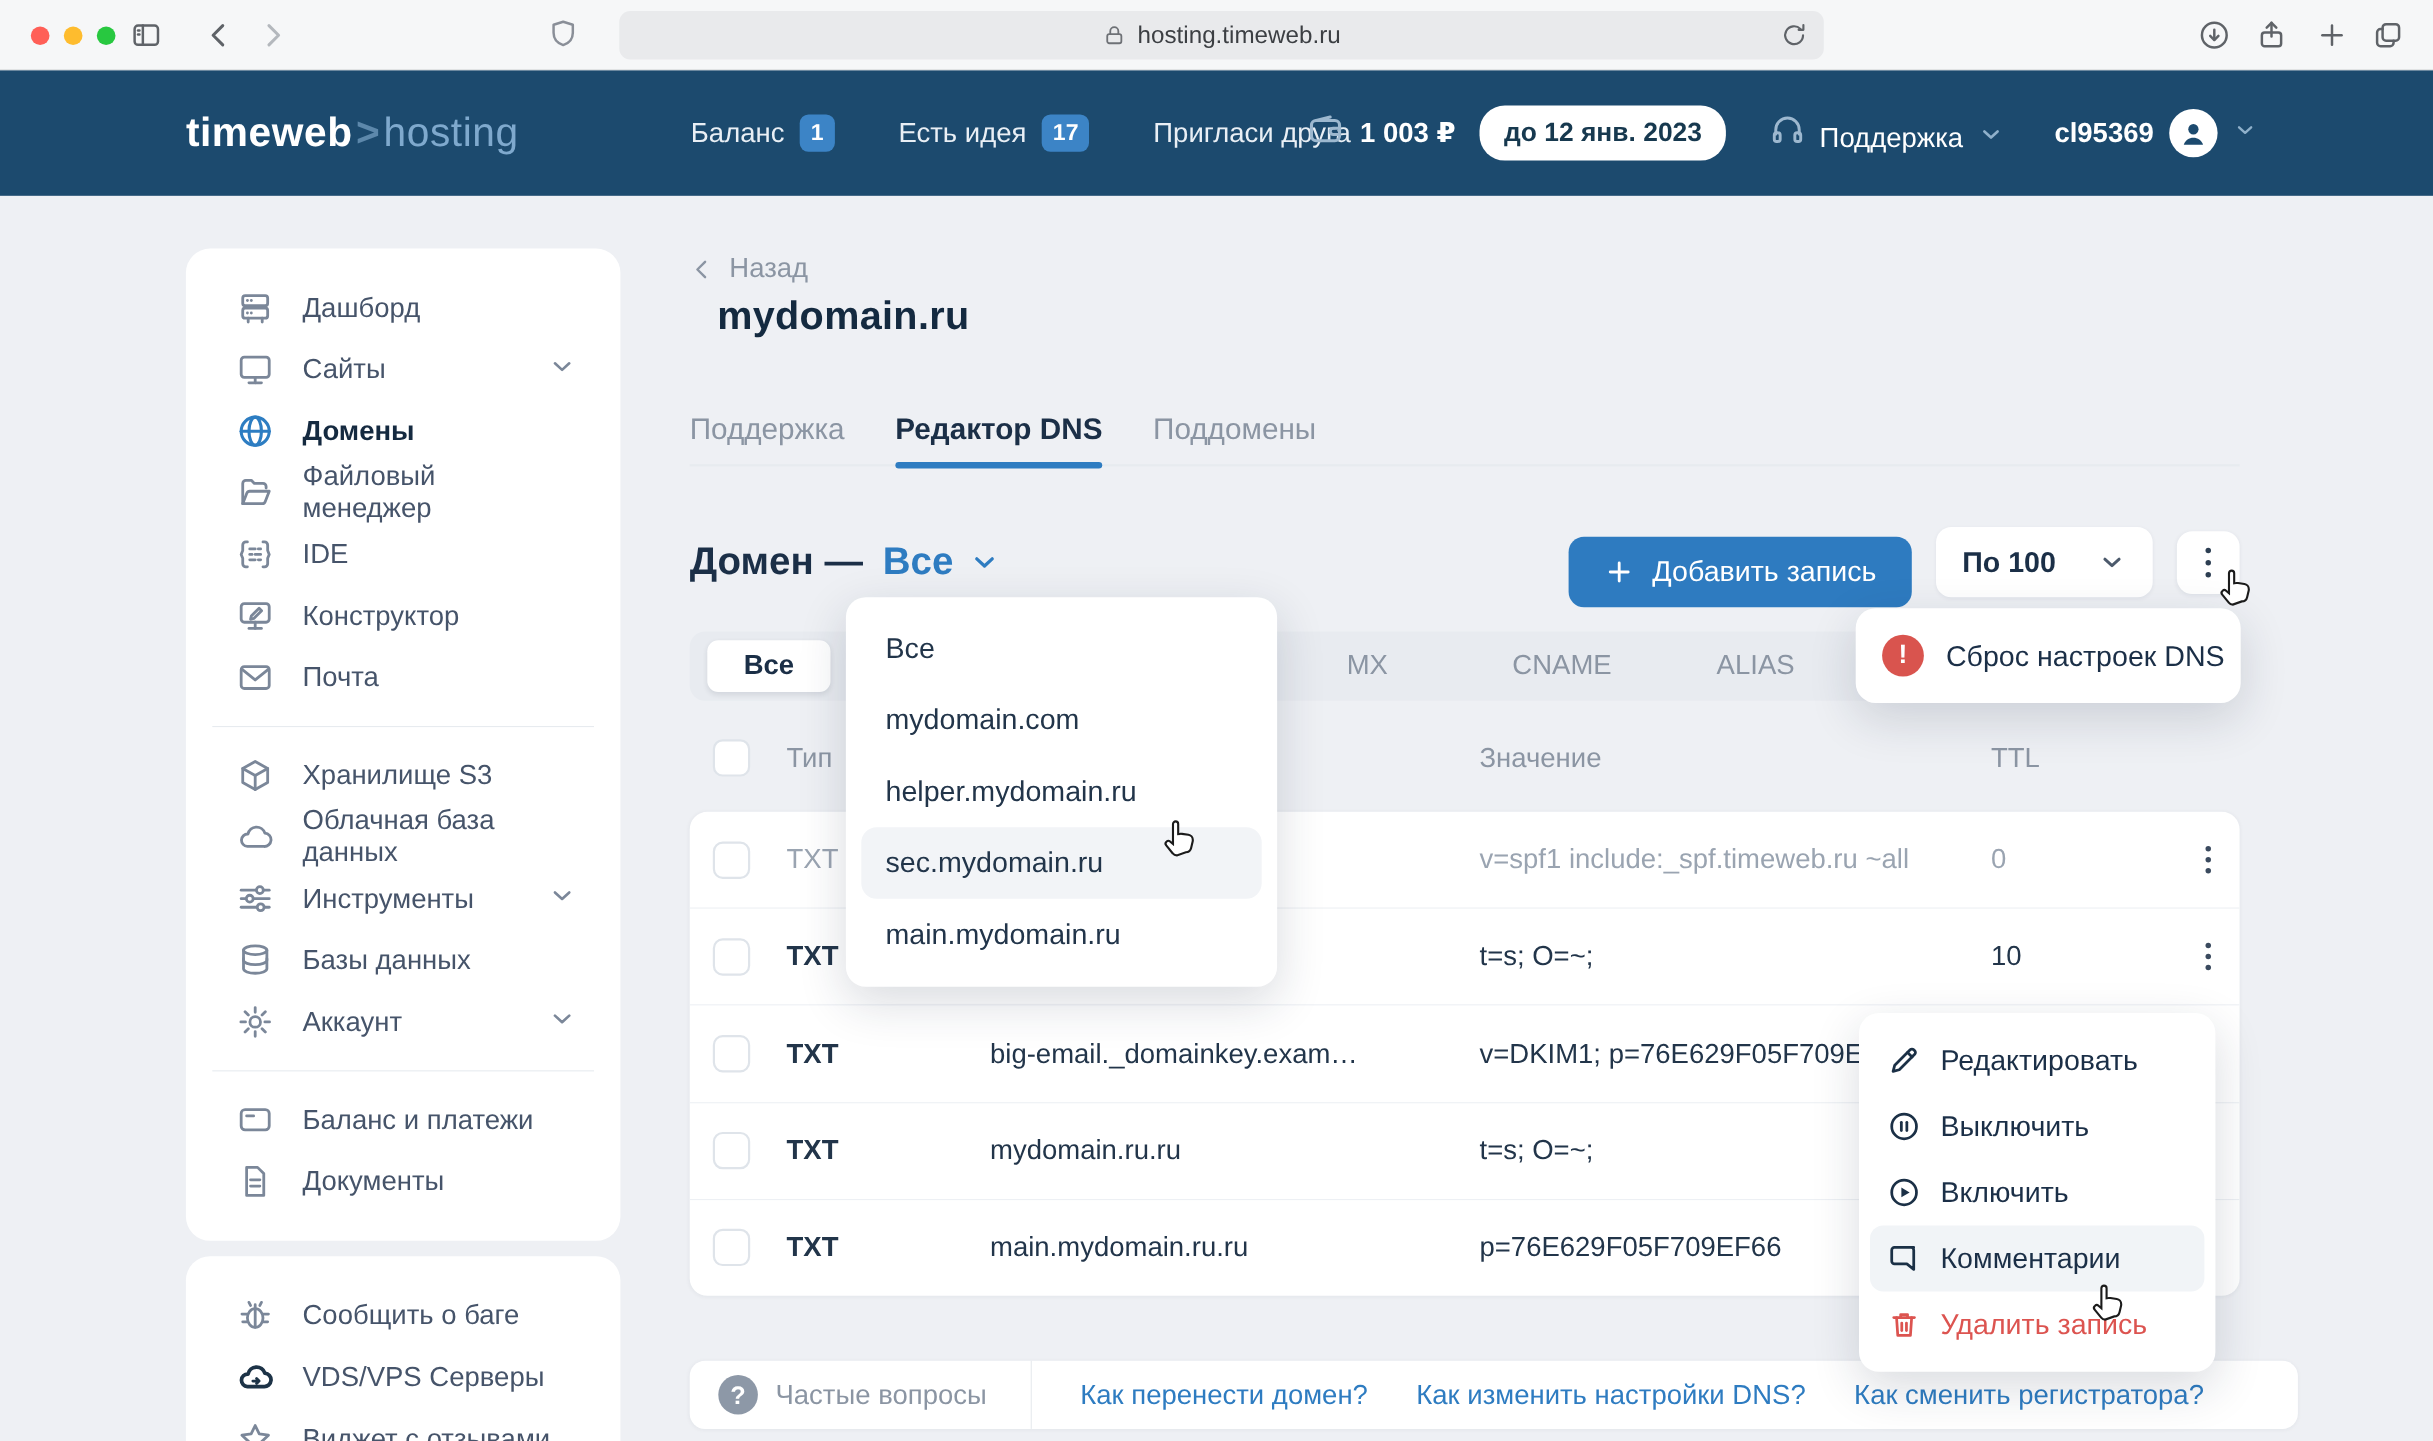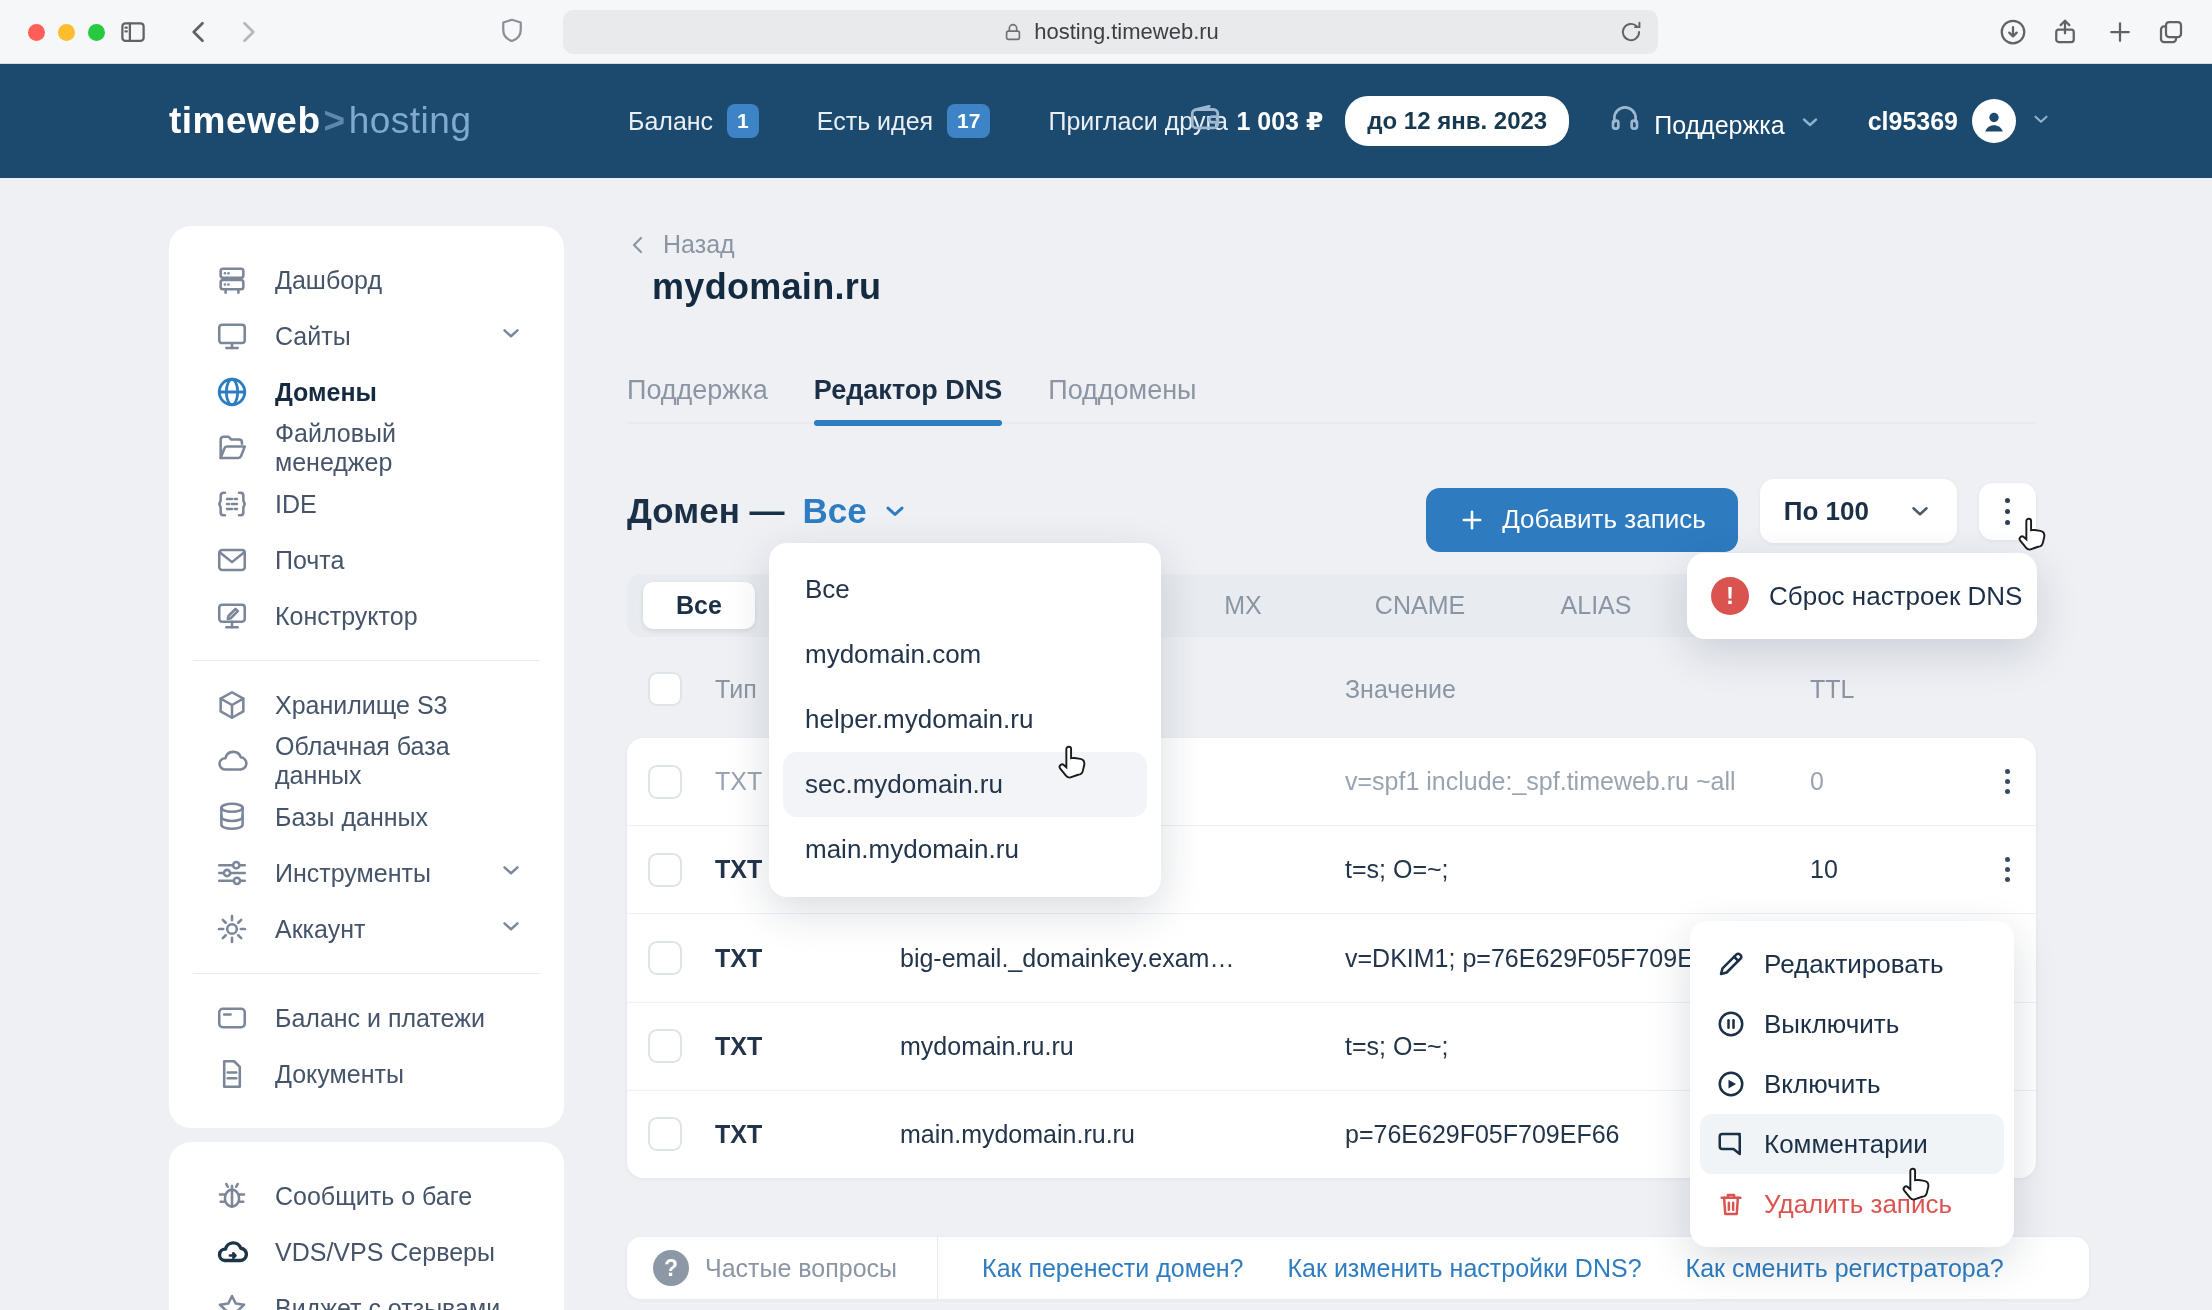"Почта" div.side-item { order: before "Конструктор" -> after "Конструктор" }
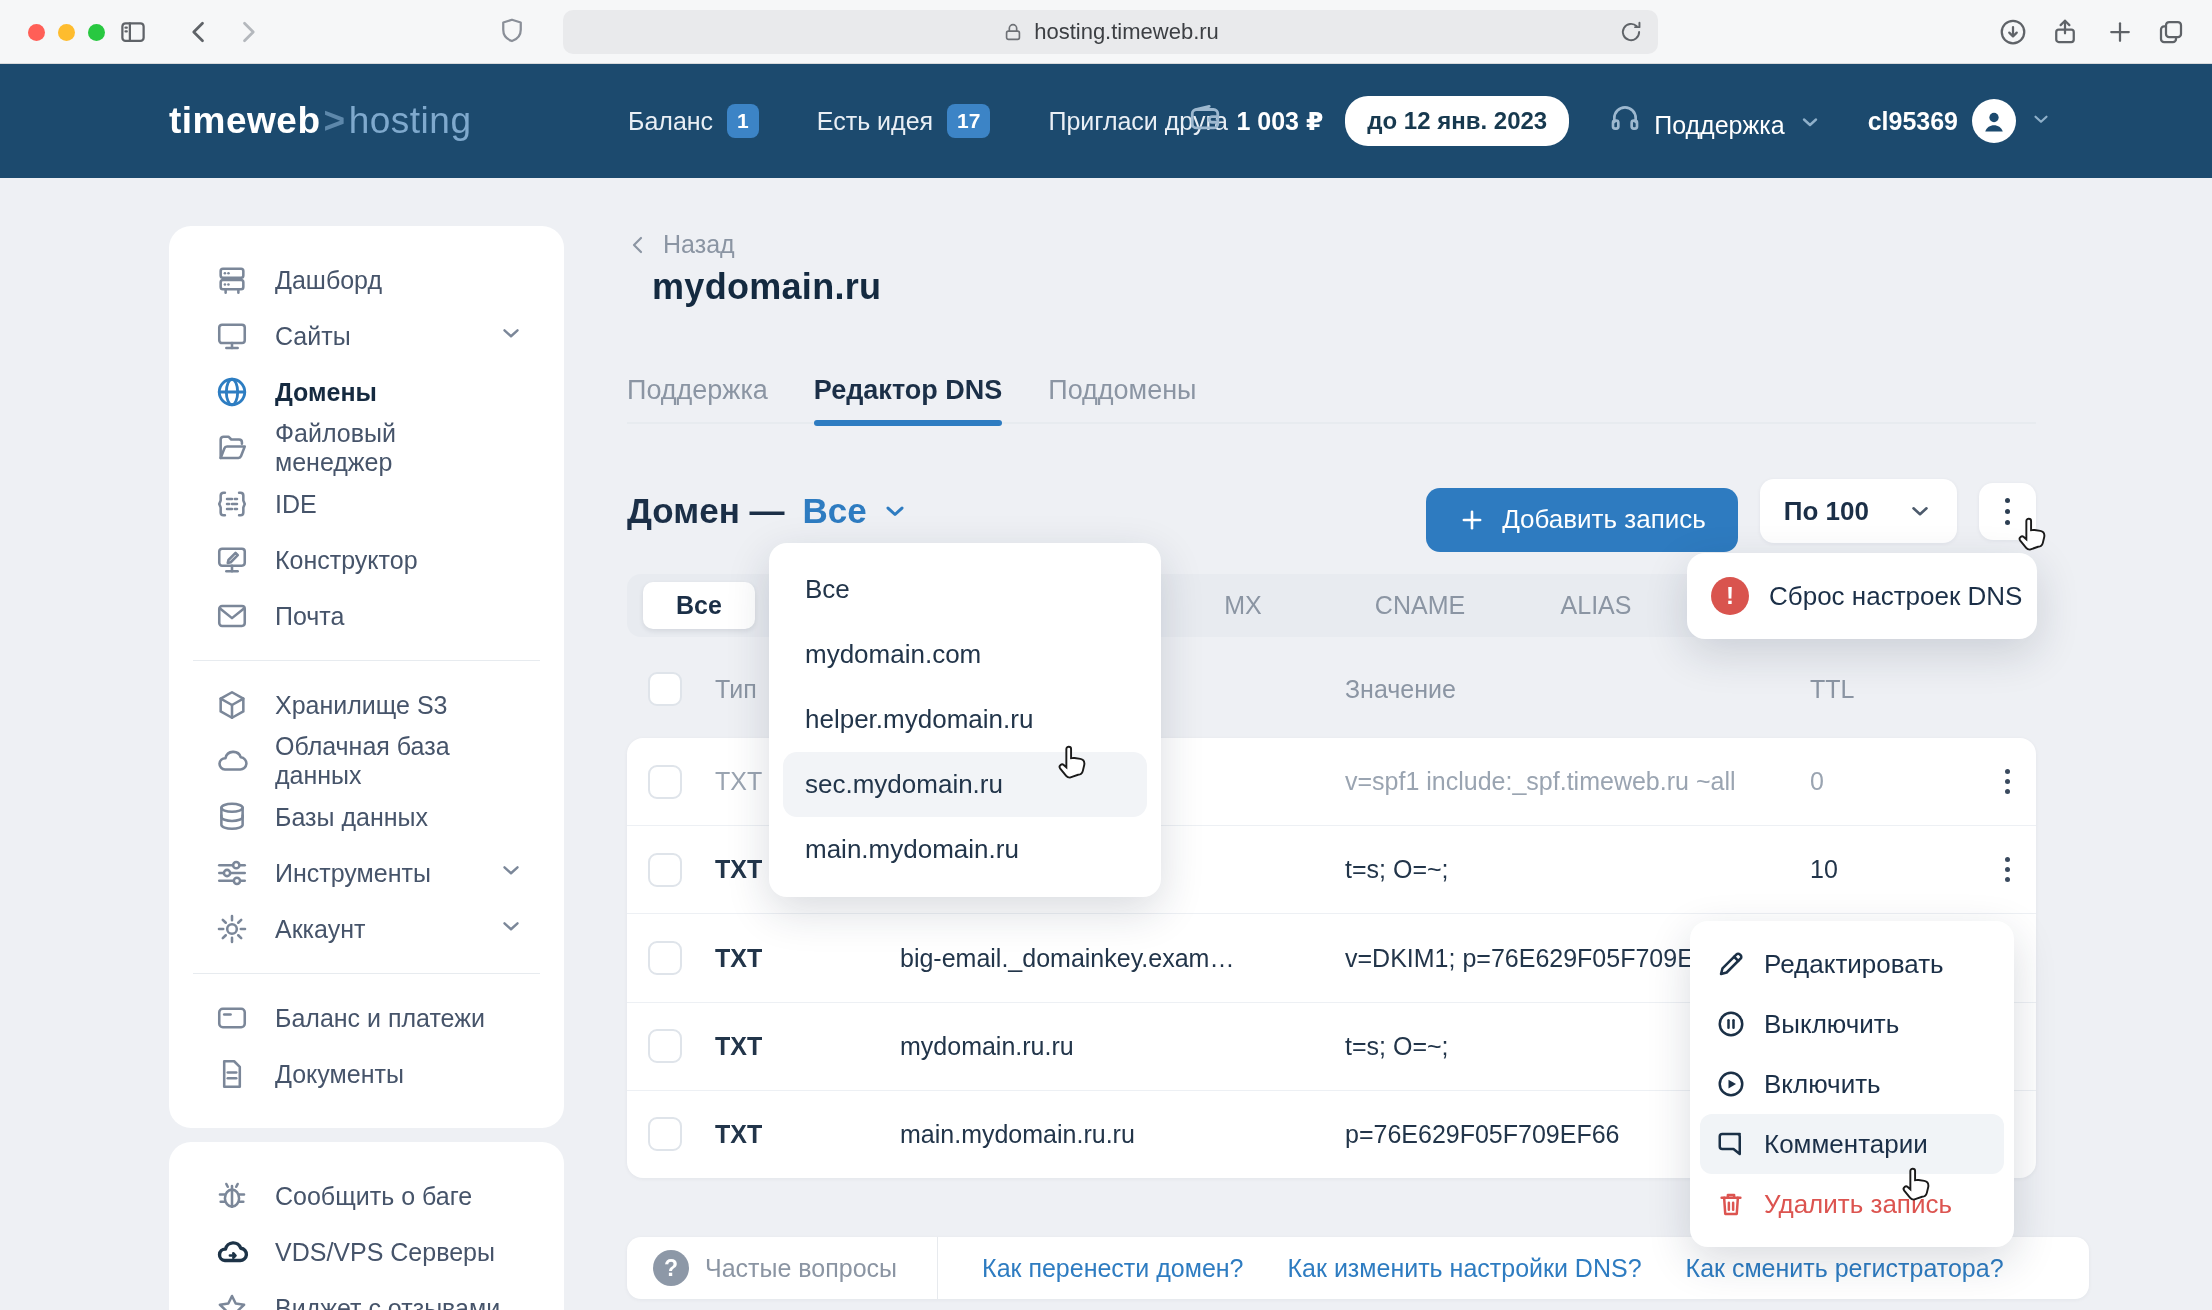"Базы данных" div.side-item { order: before "Инструменты" -> after "Инструменты" }
